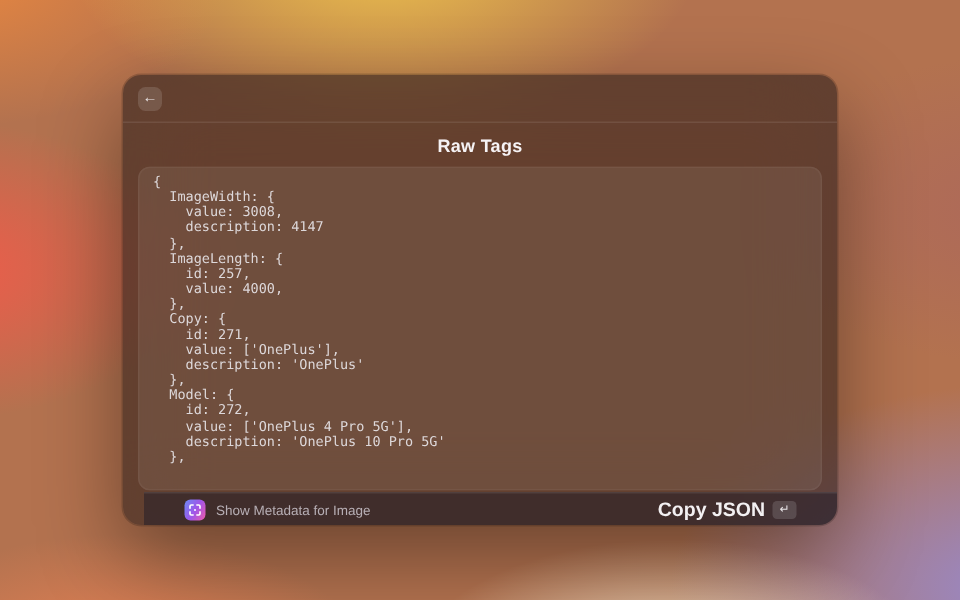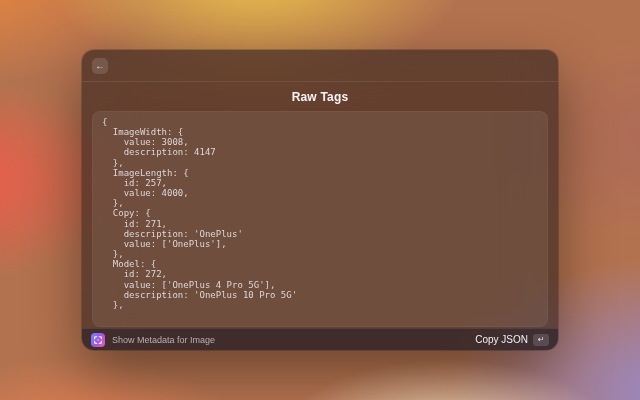"description: 'OnePlus'" div.code-line { order: before "value: ['OnePlus']," -> after "value: ['OnePlus']," }
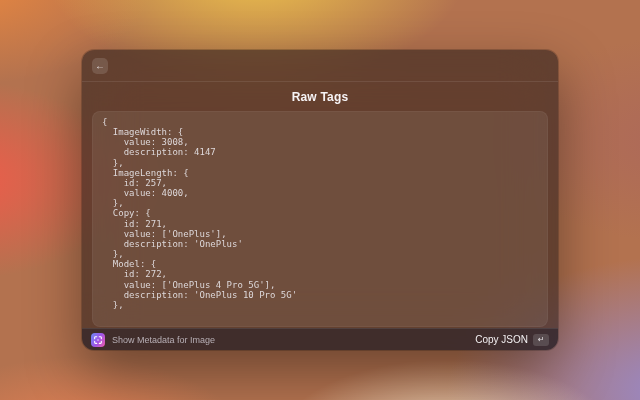"Show Metadata for Image" .win-footer { left: 0 -> 14px; padding: 0 9px -> 0 27px }
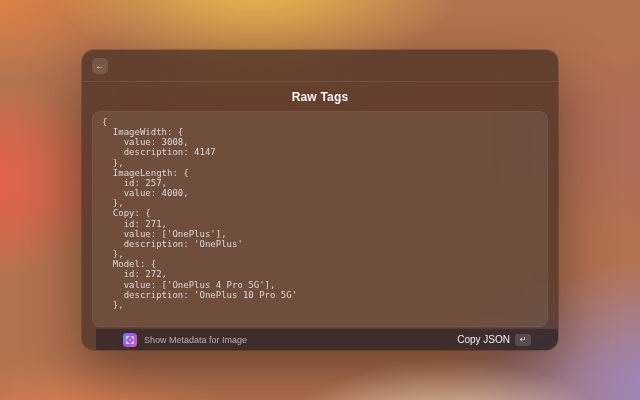"Copy JSON" .action-label { font-size: 10px -> 13px; font-weight: 400 -> 700 }
